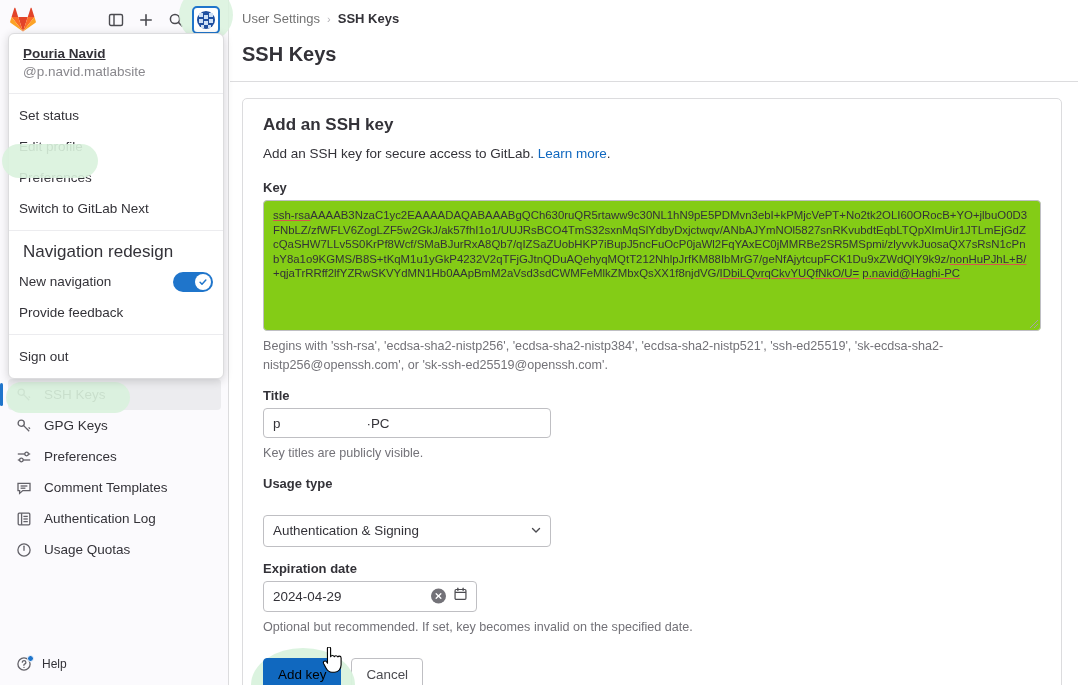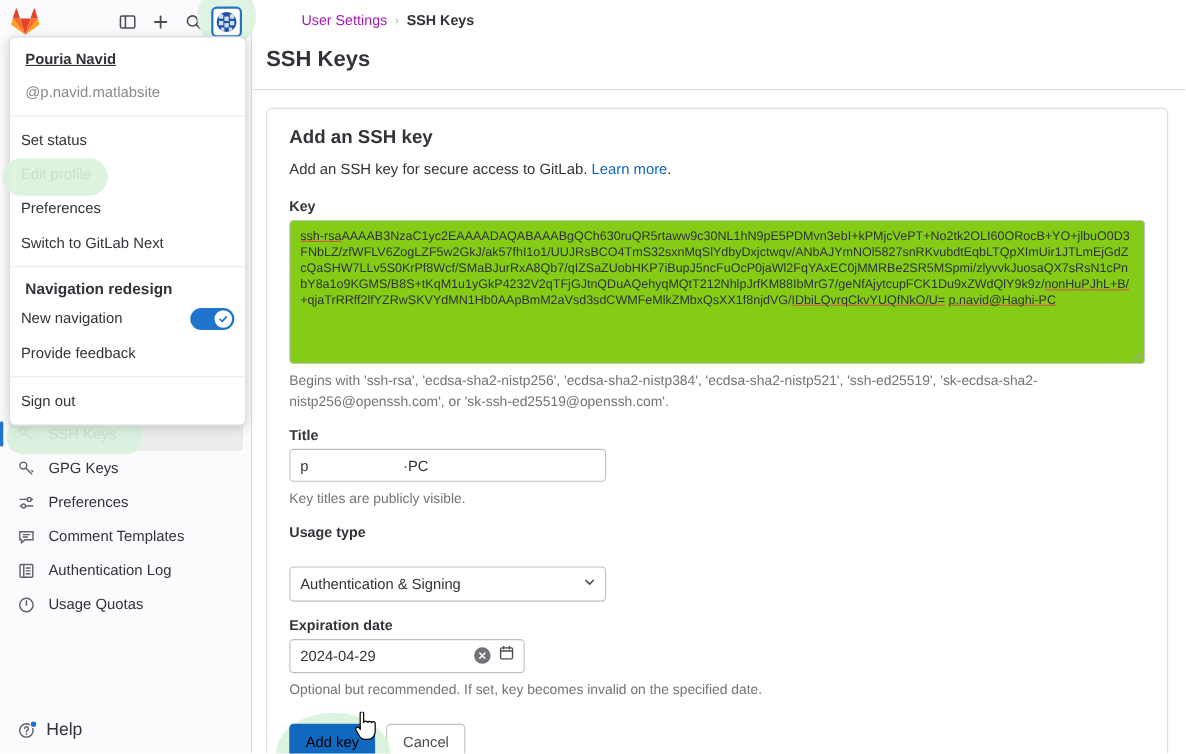"User Settings" .bc-link { color: #a21caf -> #737373; margin-left: 32px -> none }
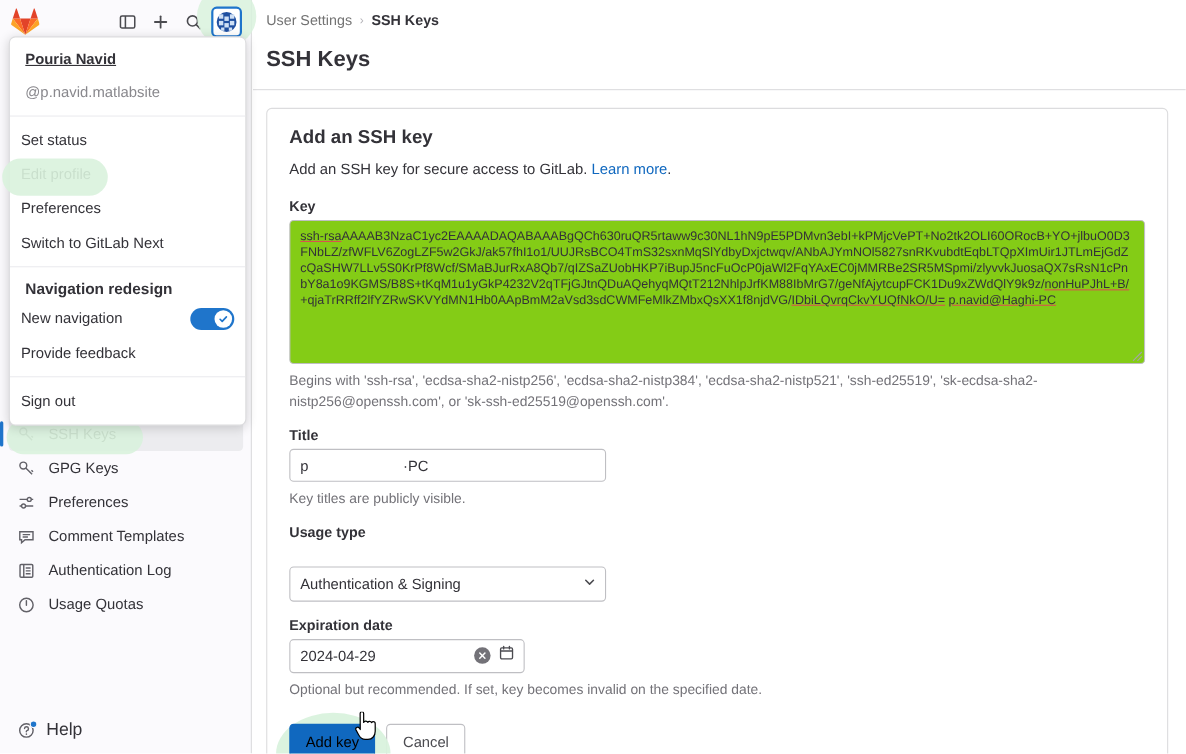"@p.navid.matlabsite" .dd-handle { margin-top: 13px -> 1px }
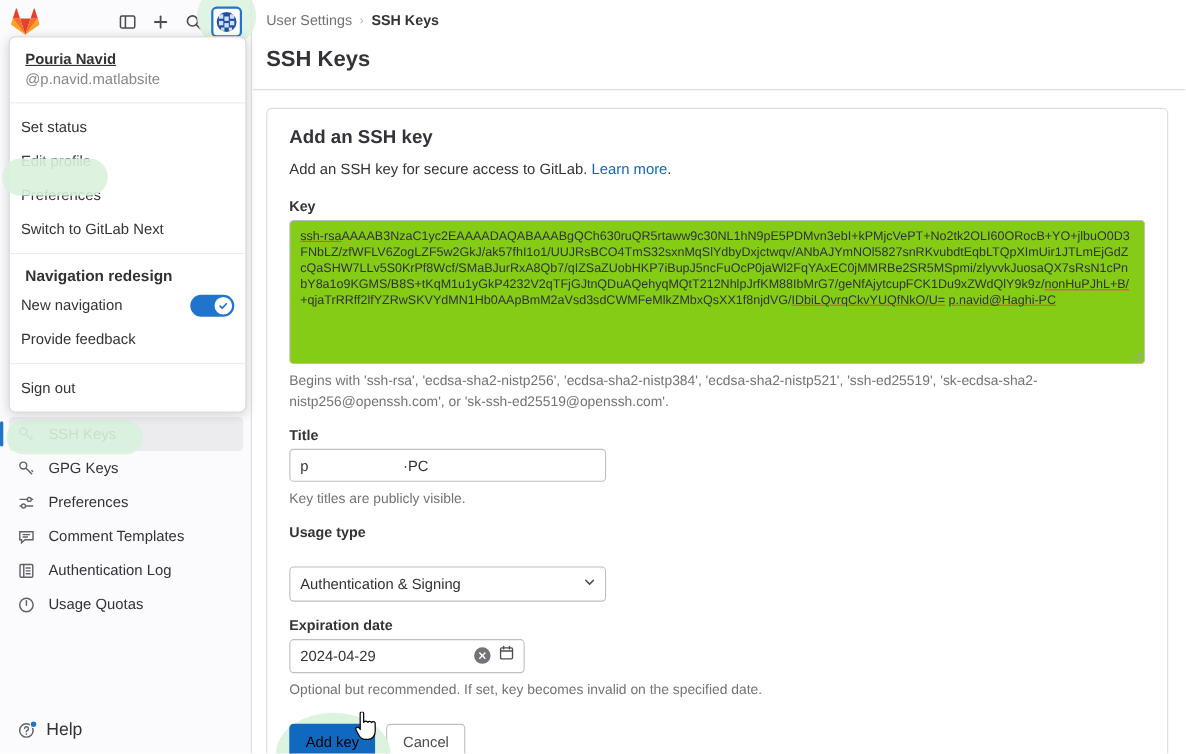"Navigation redesign" .dd-head { font-size: 14px -> 17px; font-weight: 700 -> 400 }
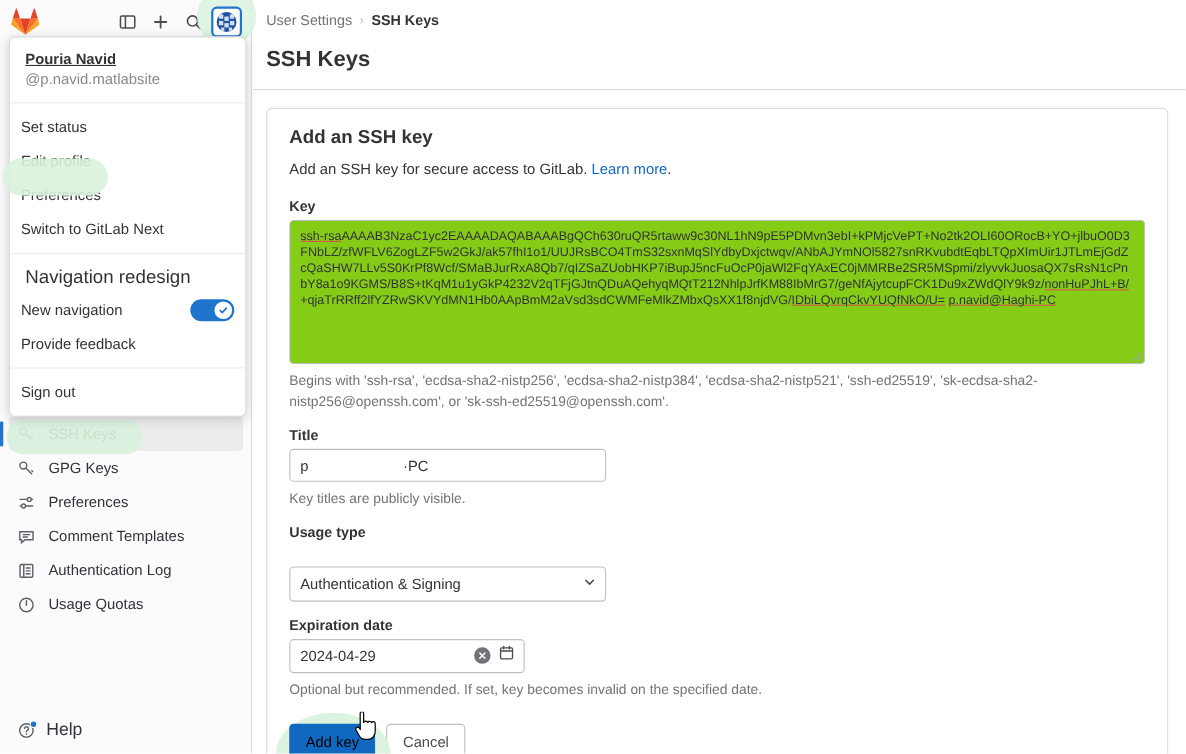"Help" .help-row { font-size: 16px -> 12px }
